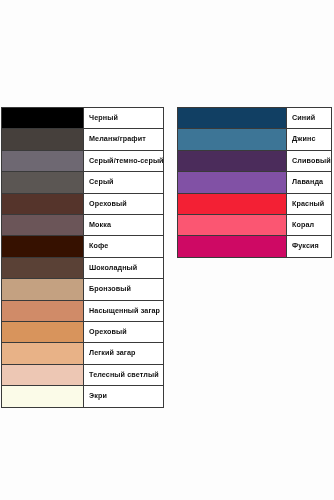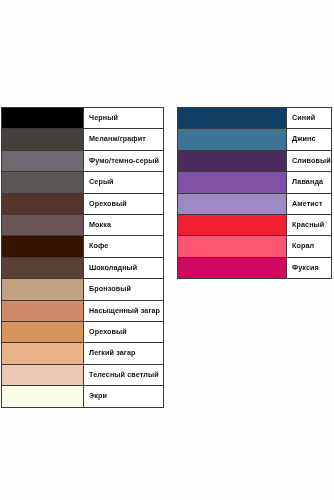"Фумо/темно-серый" td.label-cell { text: Фумо/темно-серый -> Серый/темно-серый }
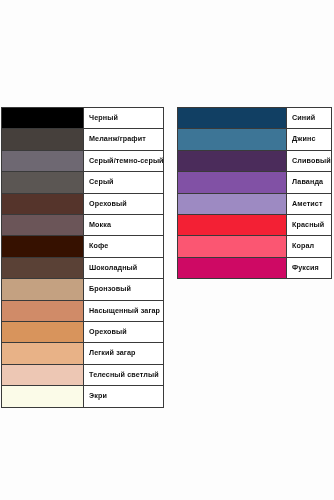"Аметист" tr.palette-row { html: <tr> <td> <span></span> </td> <td>Аметист</td> </tr> -> none }
